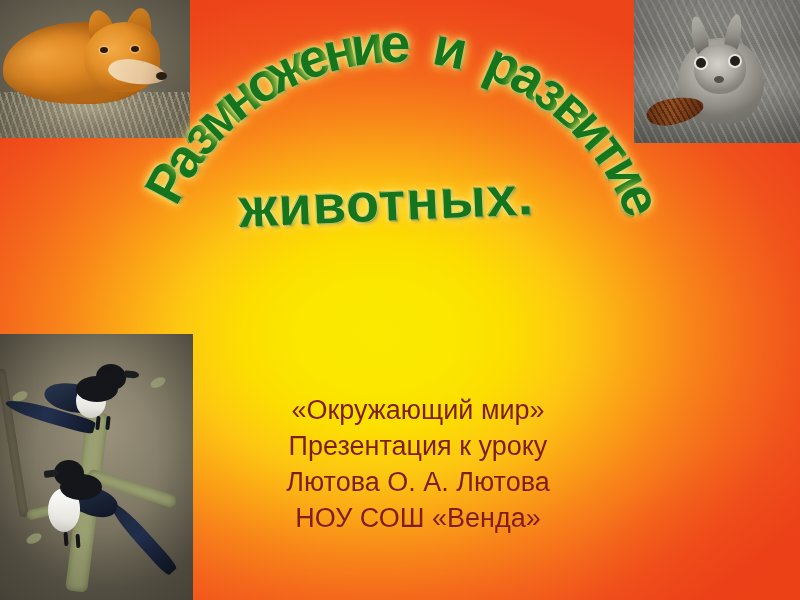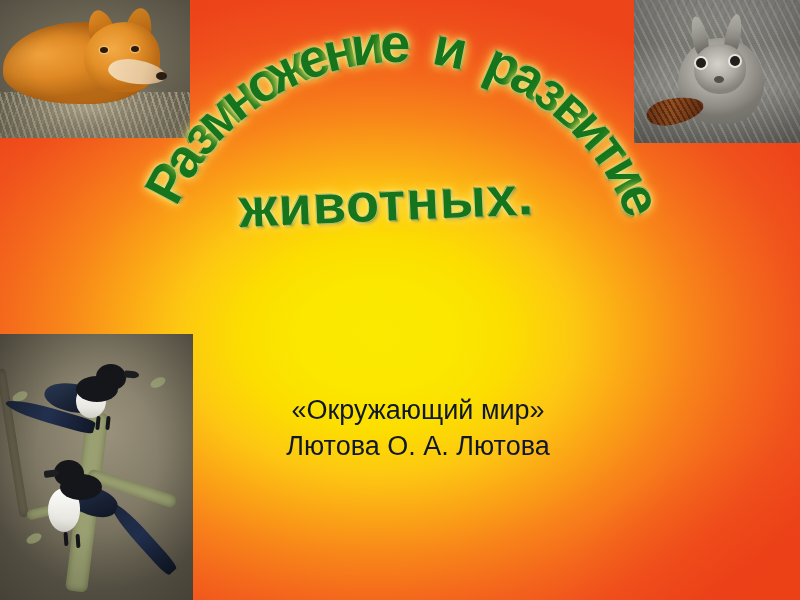"«Окружающий мир»" .subtitle .line { color: #0f172a -> #7f1d1d }
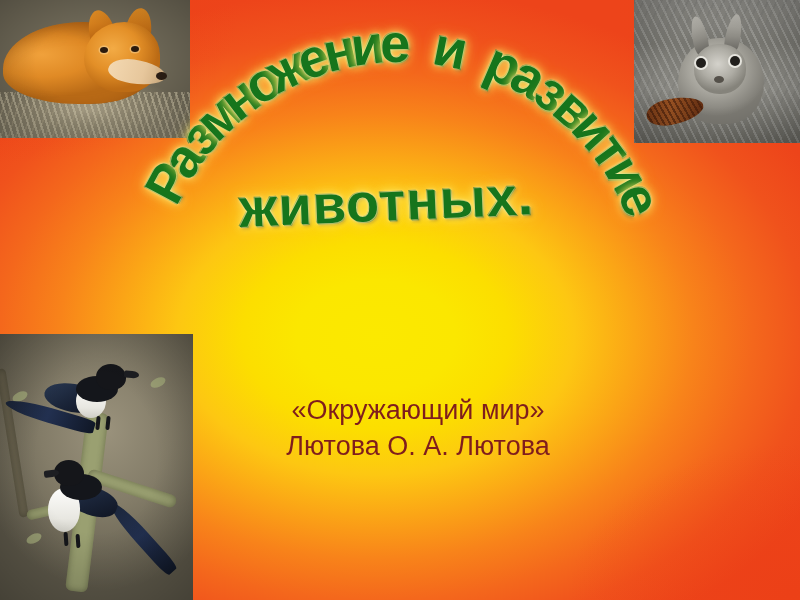"Презентация к уроку" div.line { html: none -> <div>Презентация к уроку</div> }
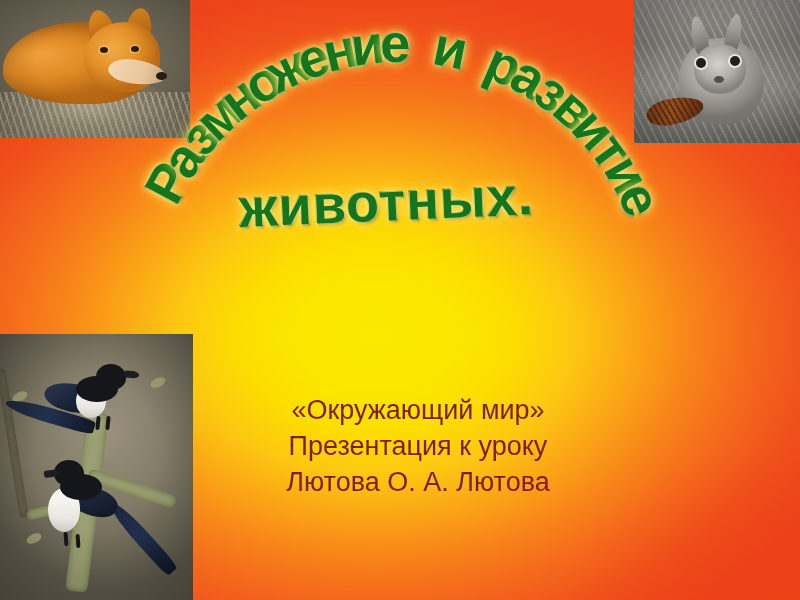"НОУ СОШ «Венда»" div.line { html: none -> <div>НОУ СОШ «Венда»</div> }
